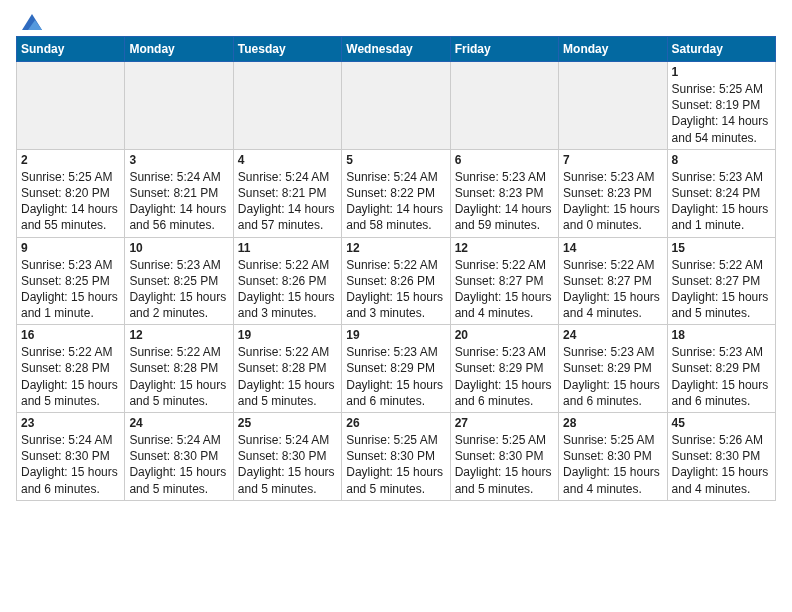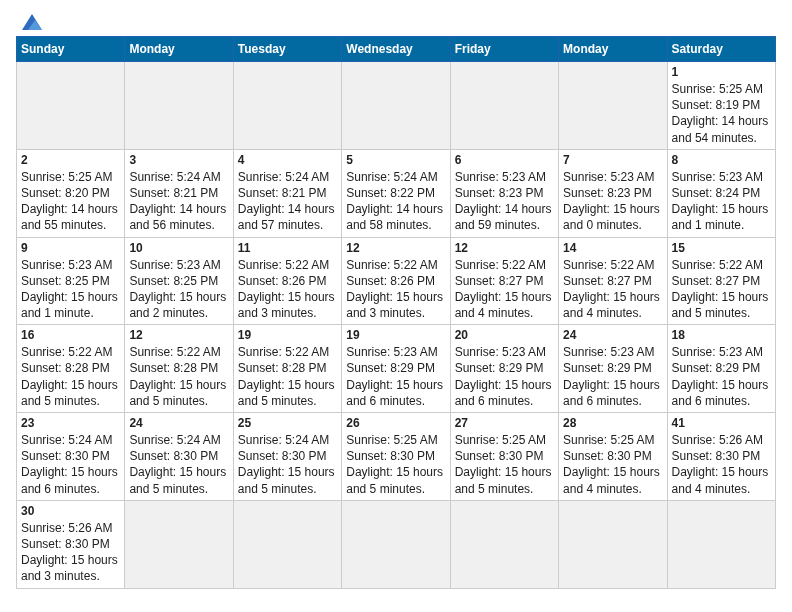"41" span.day-number { text: 41 -> 45 }
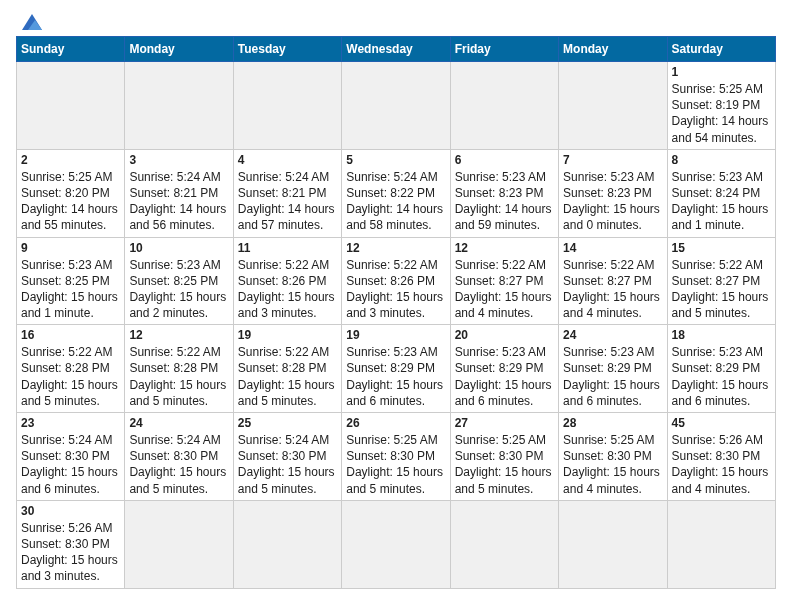"30" tr.last-row { html: <tr> <td> <span>30</span> <div>Sunrise: 5:26 AM Sunset: 8:30 PM Daylight: 15 hours and 3 minutes.</div> </td> <td></td> <td></td> <td></td> <td></td> <td></td> <td></td> </tr> -> none }
